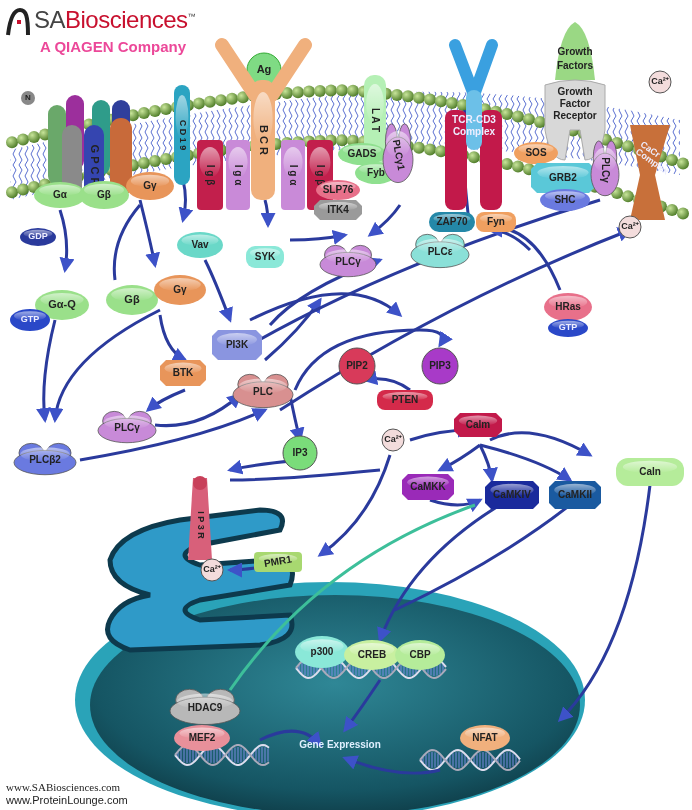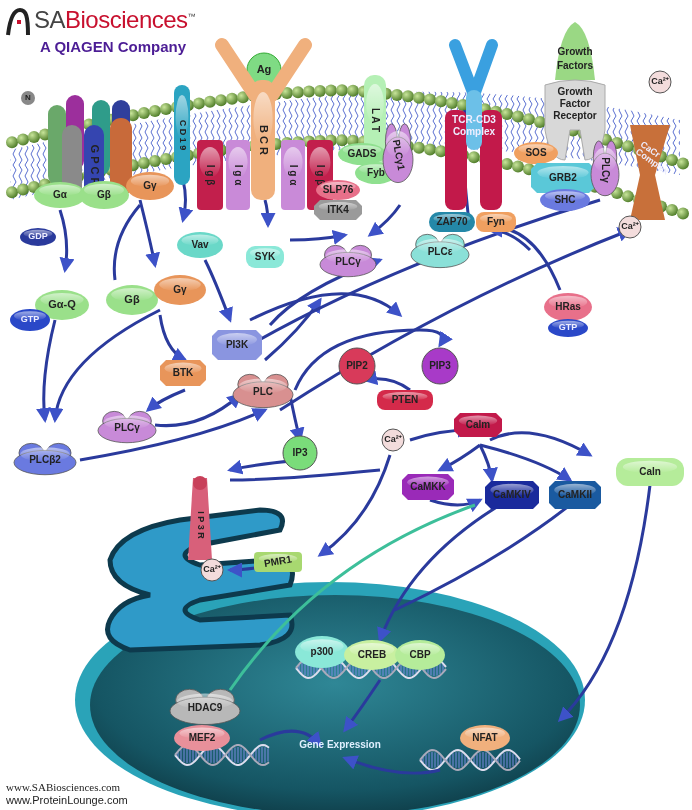"A QIAGEN Company" .logo-sub { color: #4c1d95 -> #ec4899 }
